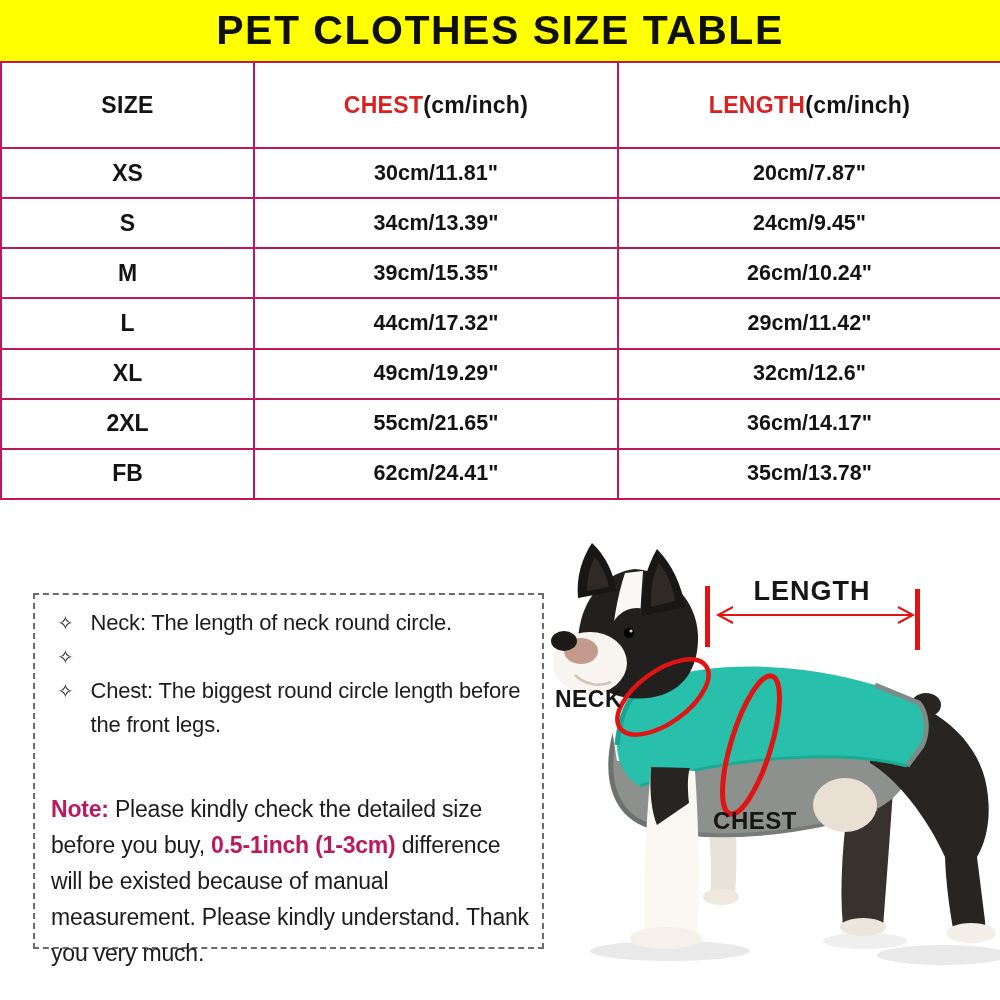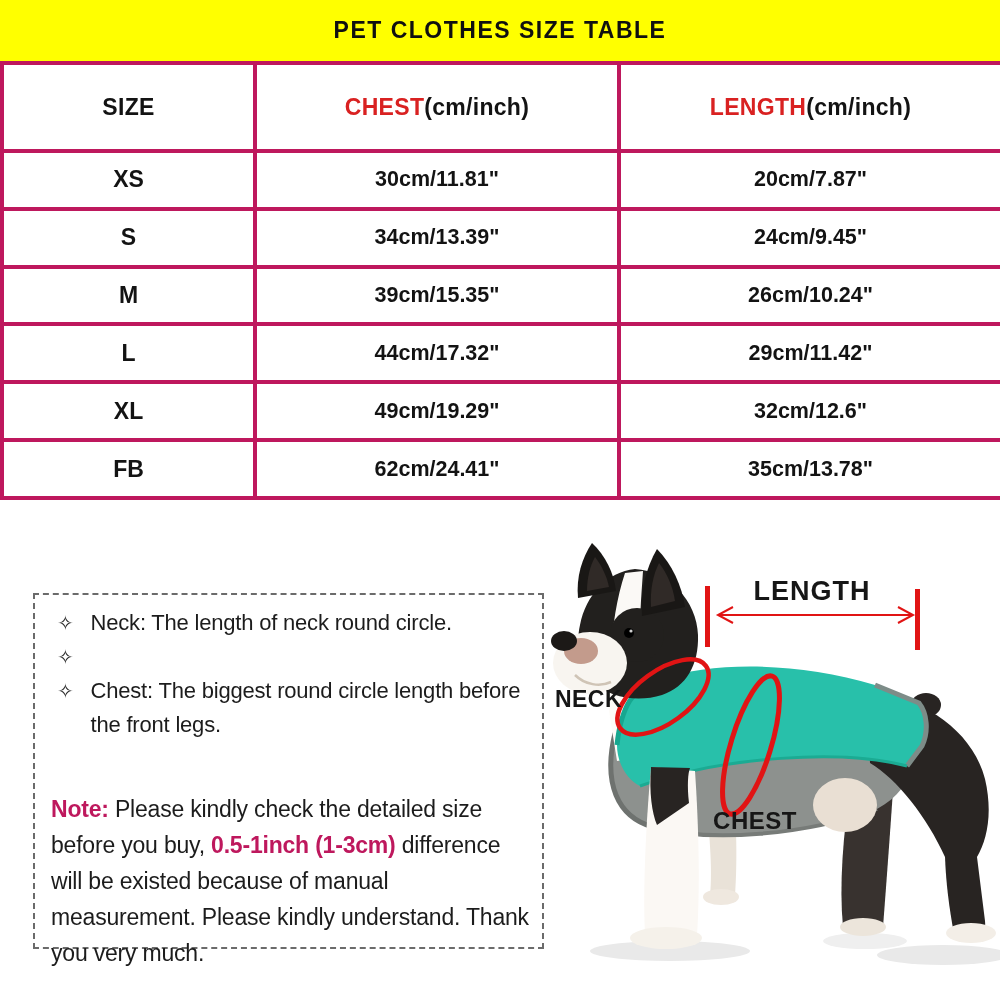"PET CLOTHES SIZE TABLE" .banner .title { font-size: 23px -> 41px }
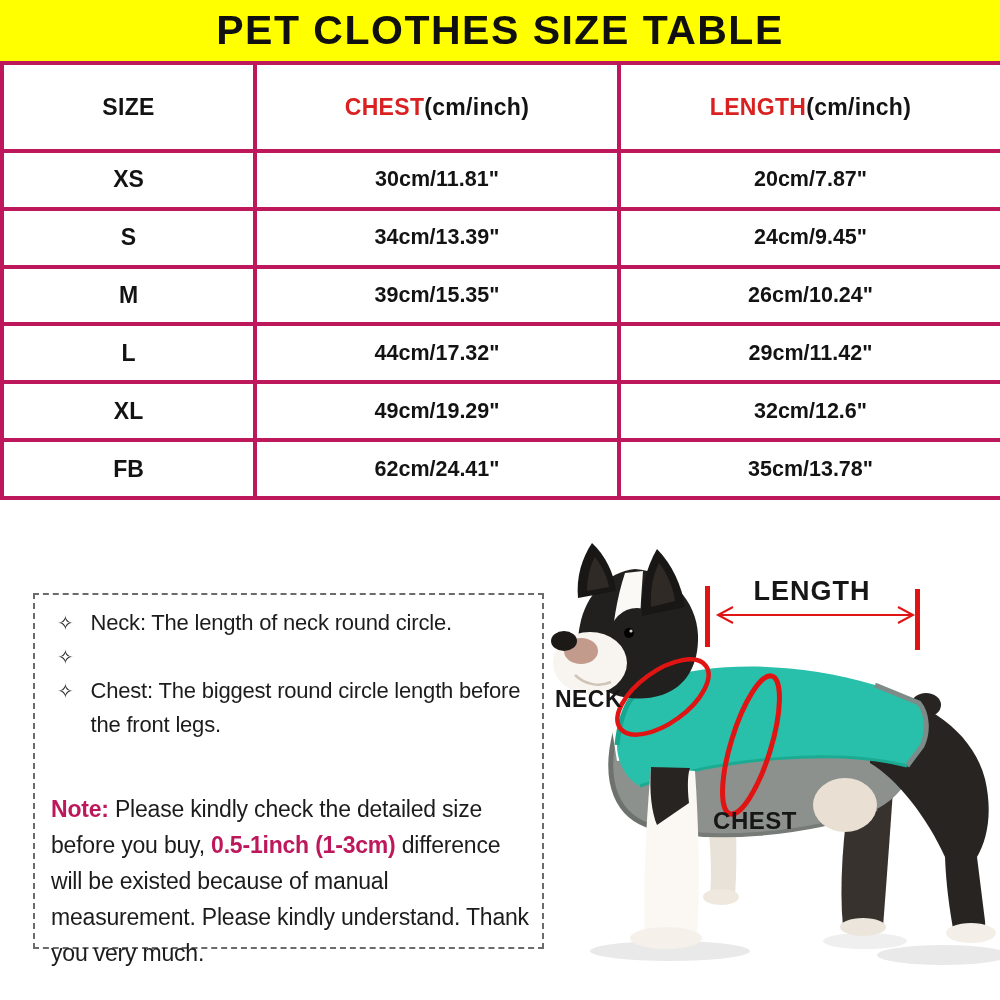"SIZE" .size-table th,.size-table td { border: 4px solid #be185d -> 2px solid #be185d }
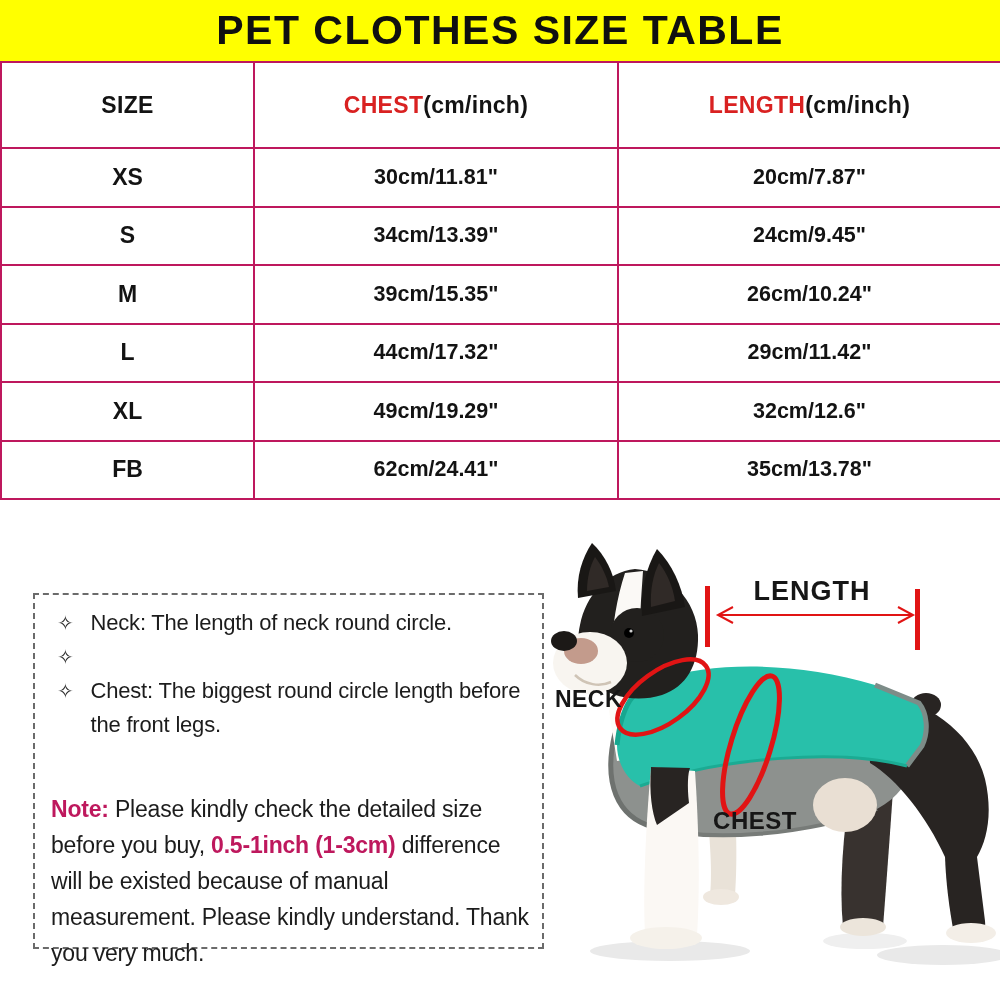"2XL" tr { html: none -> <tr> <td>2XL</td> <td>55cm/21.65"</td> <td>36cm/14.17"</td> </tr> }
